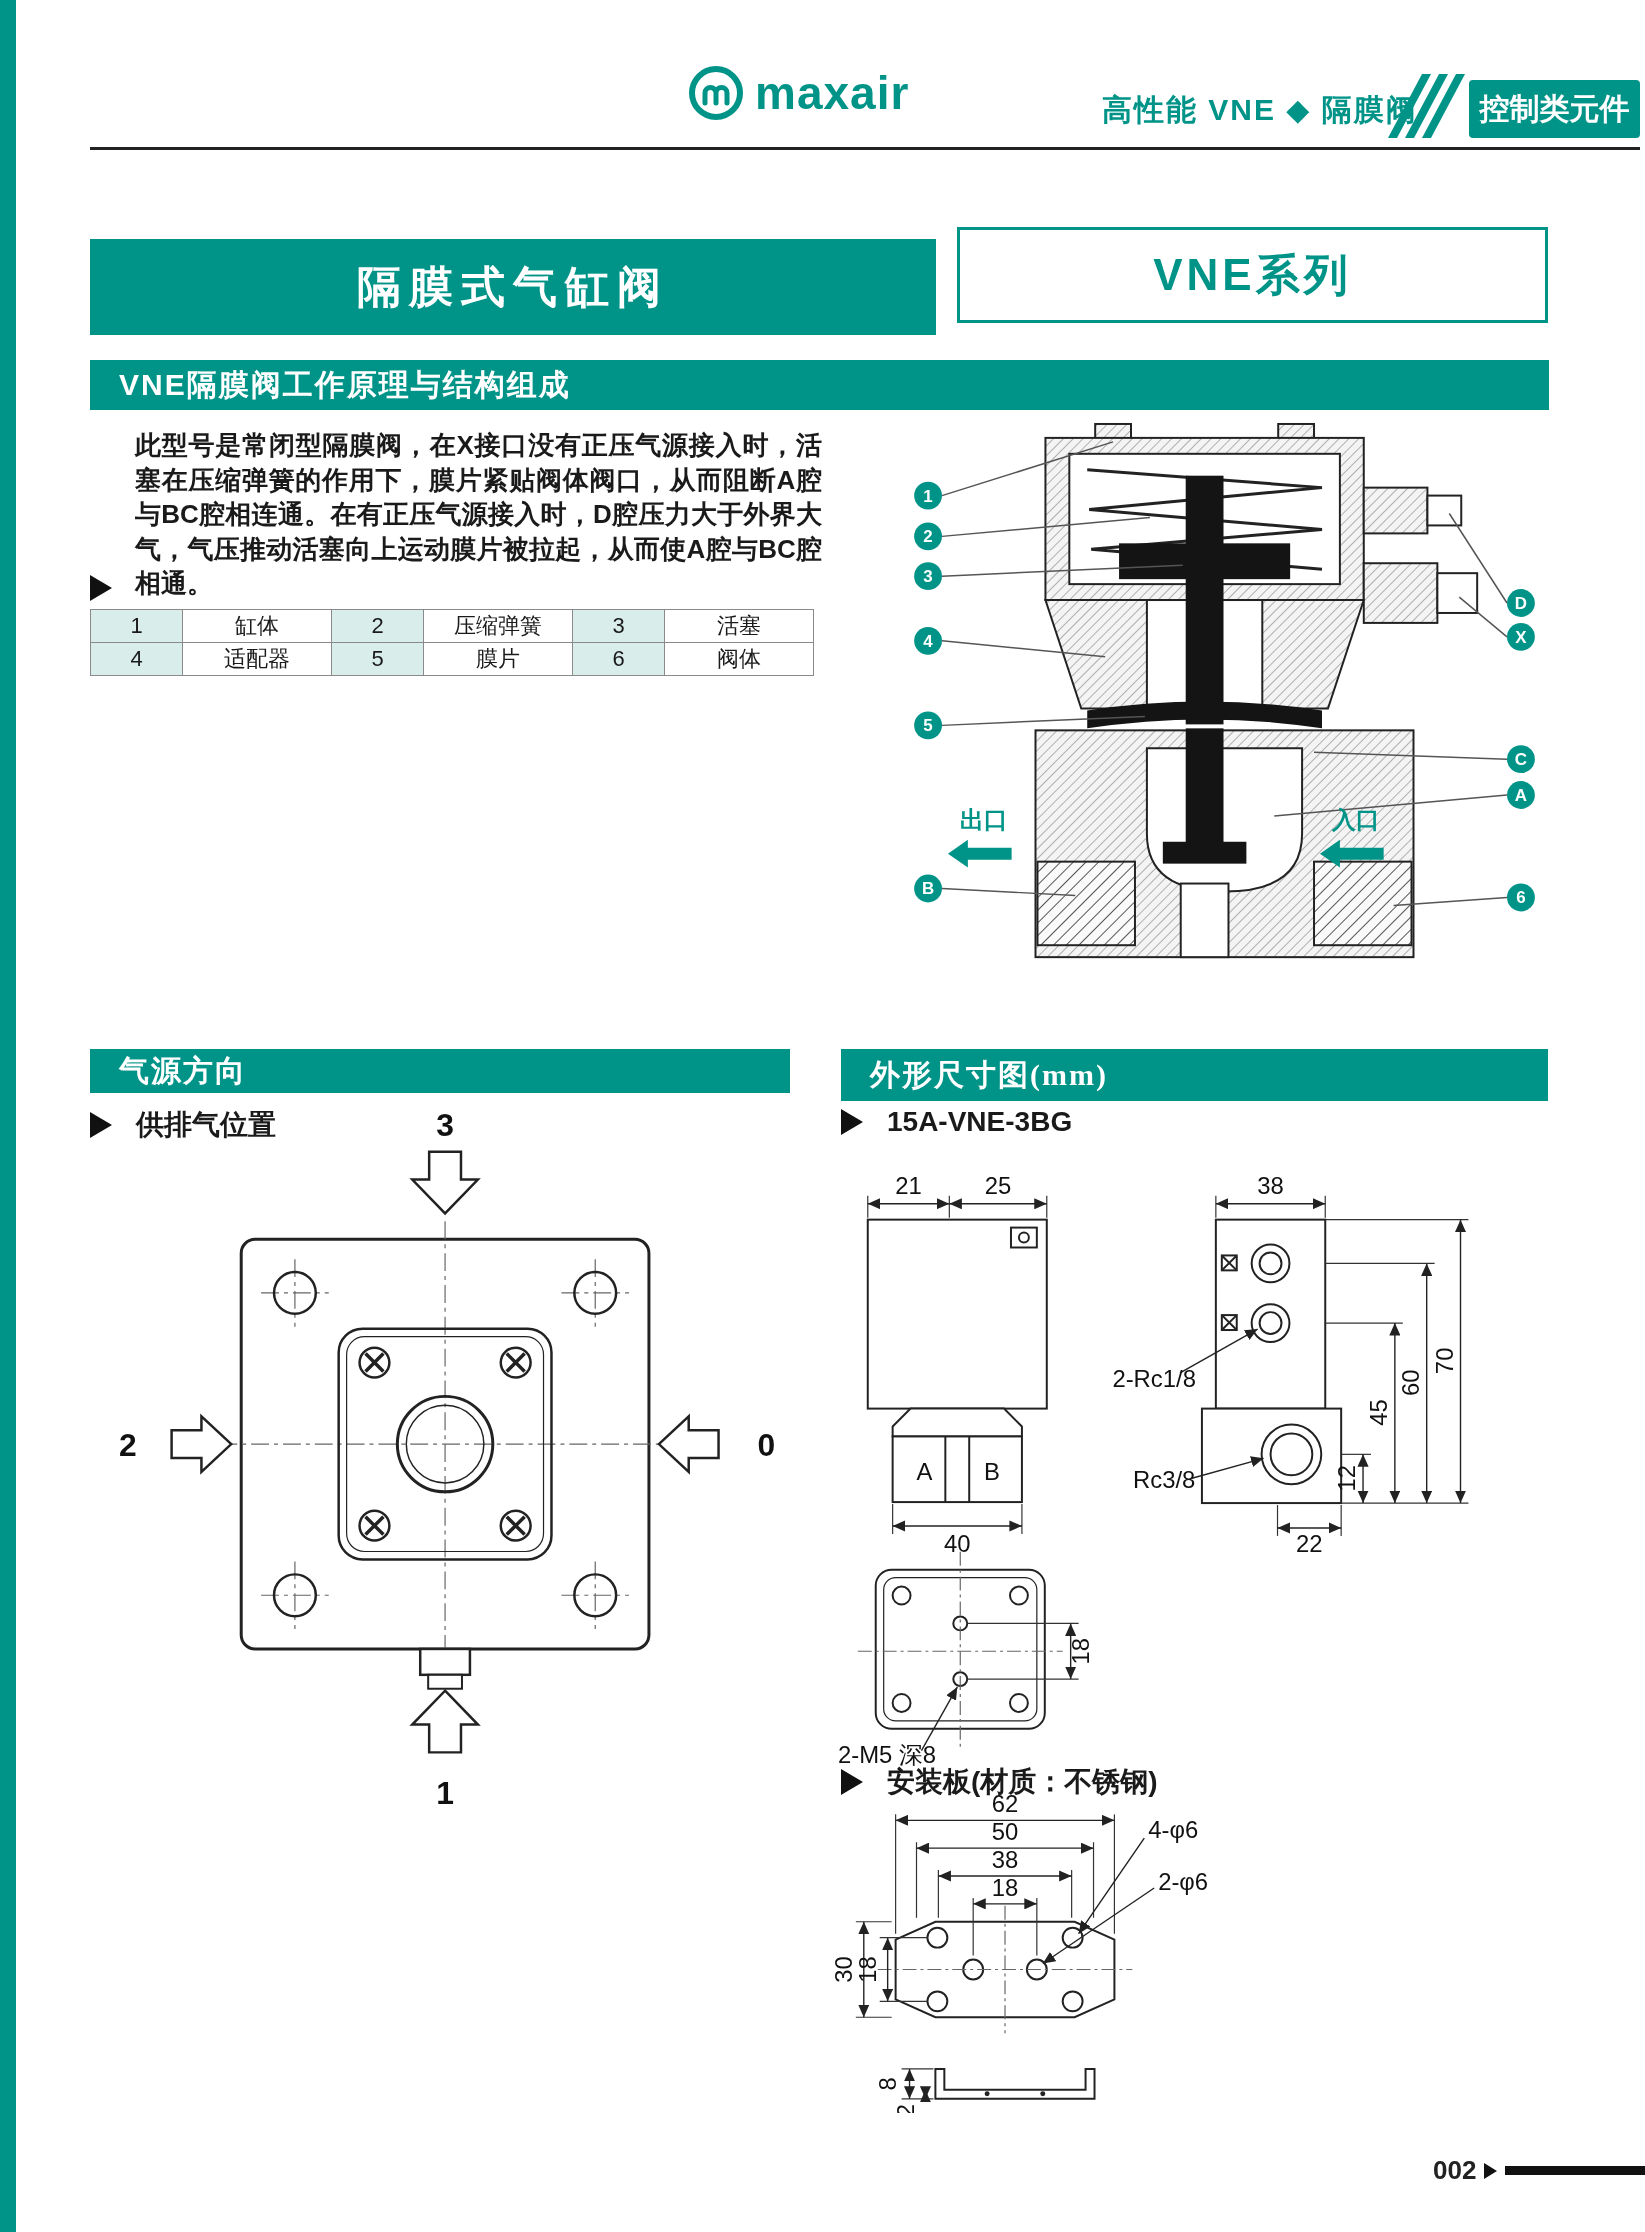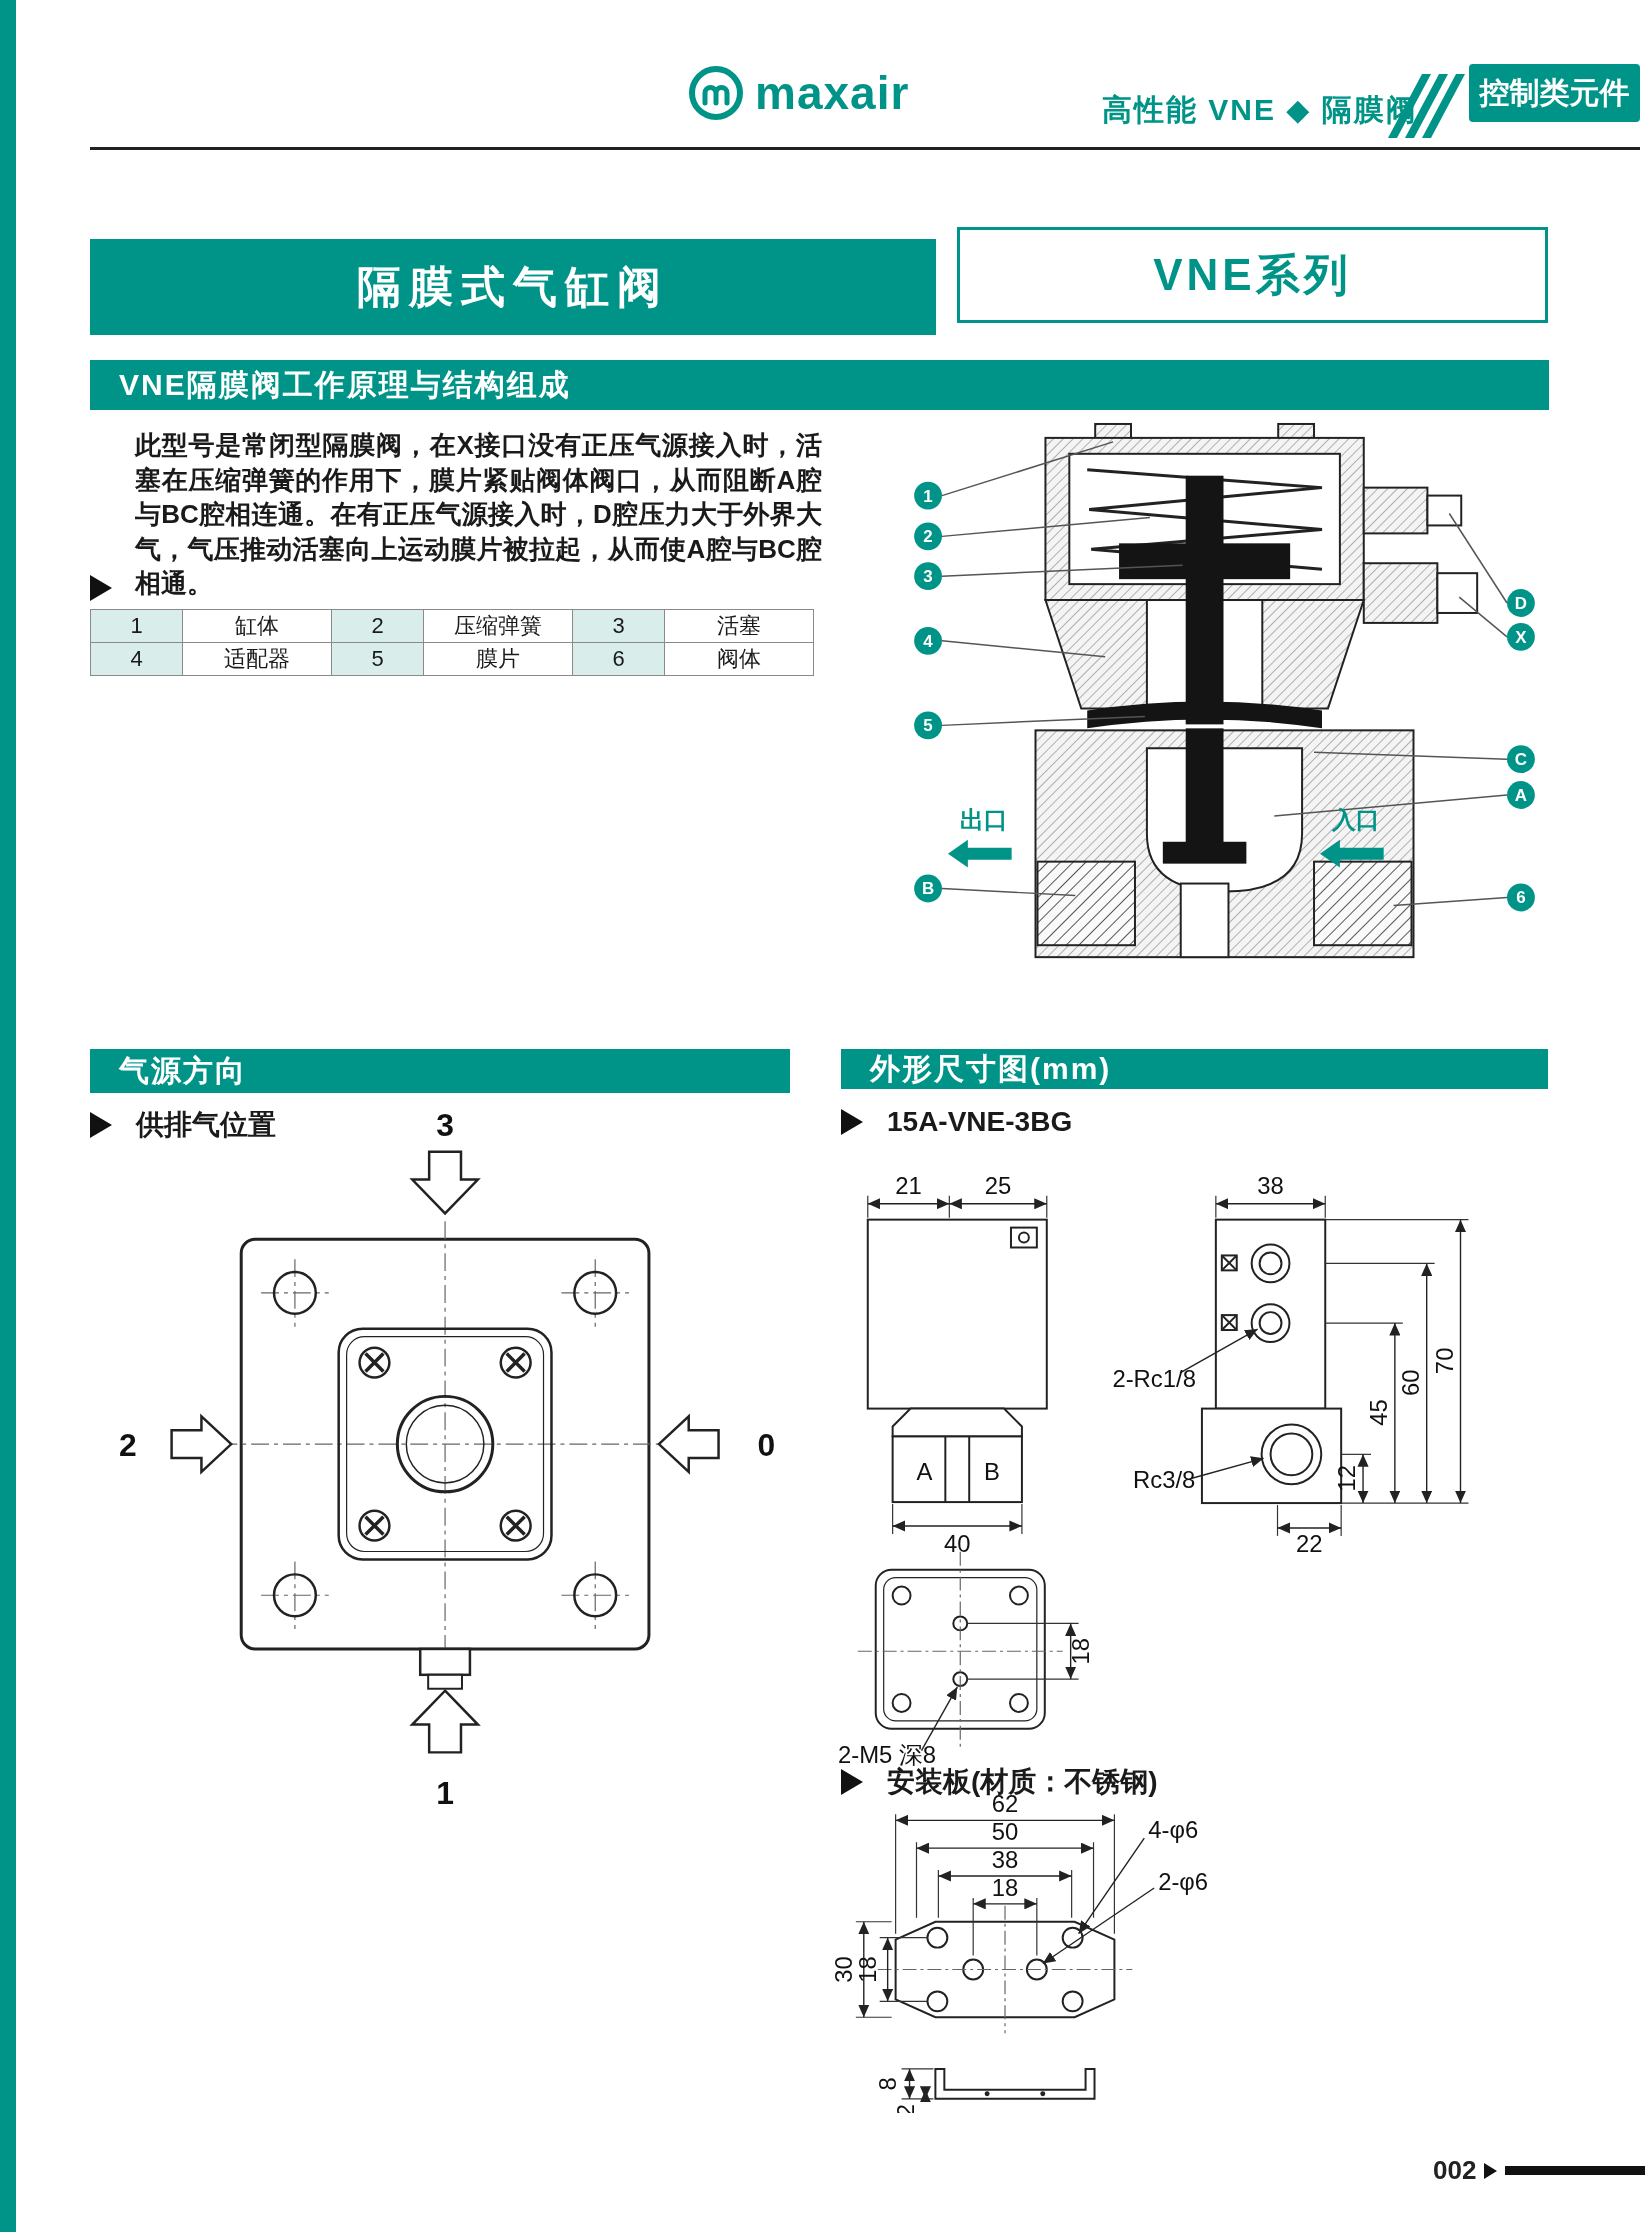"控制类元件" div.abs { top: 64px -> 80px }
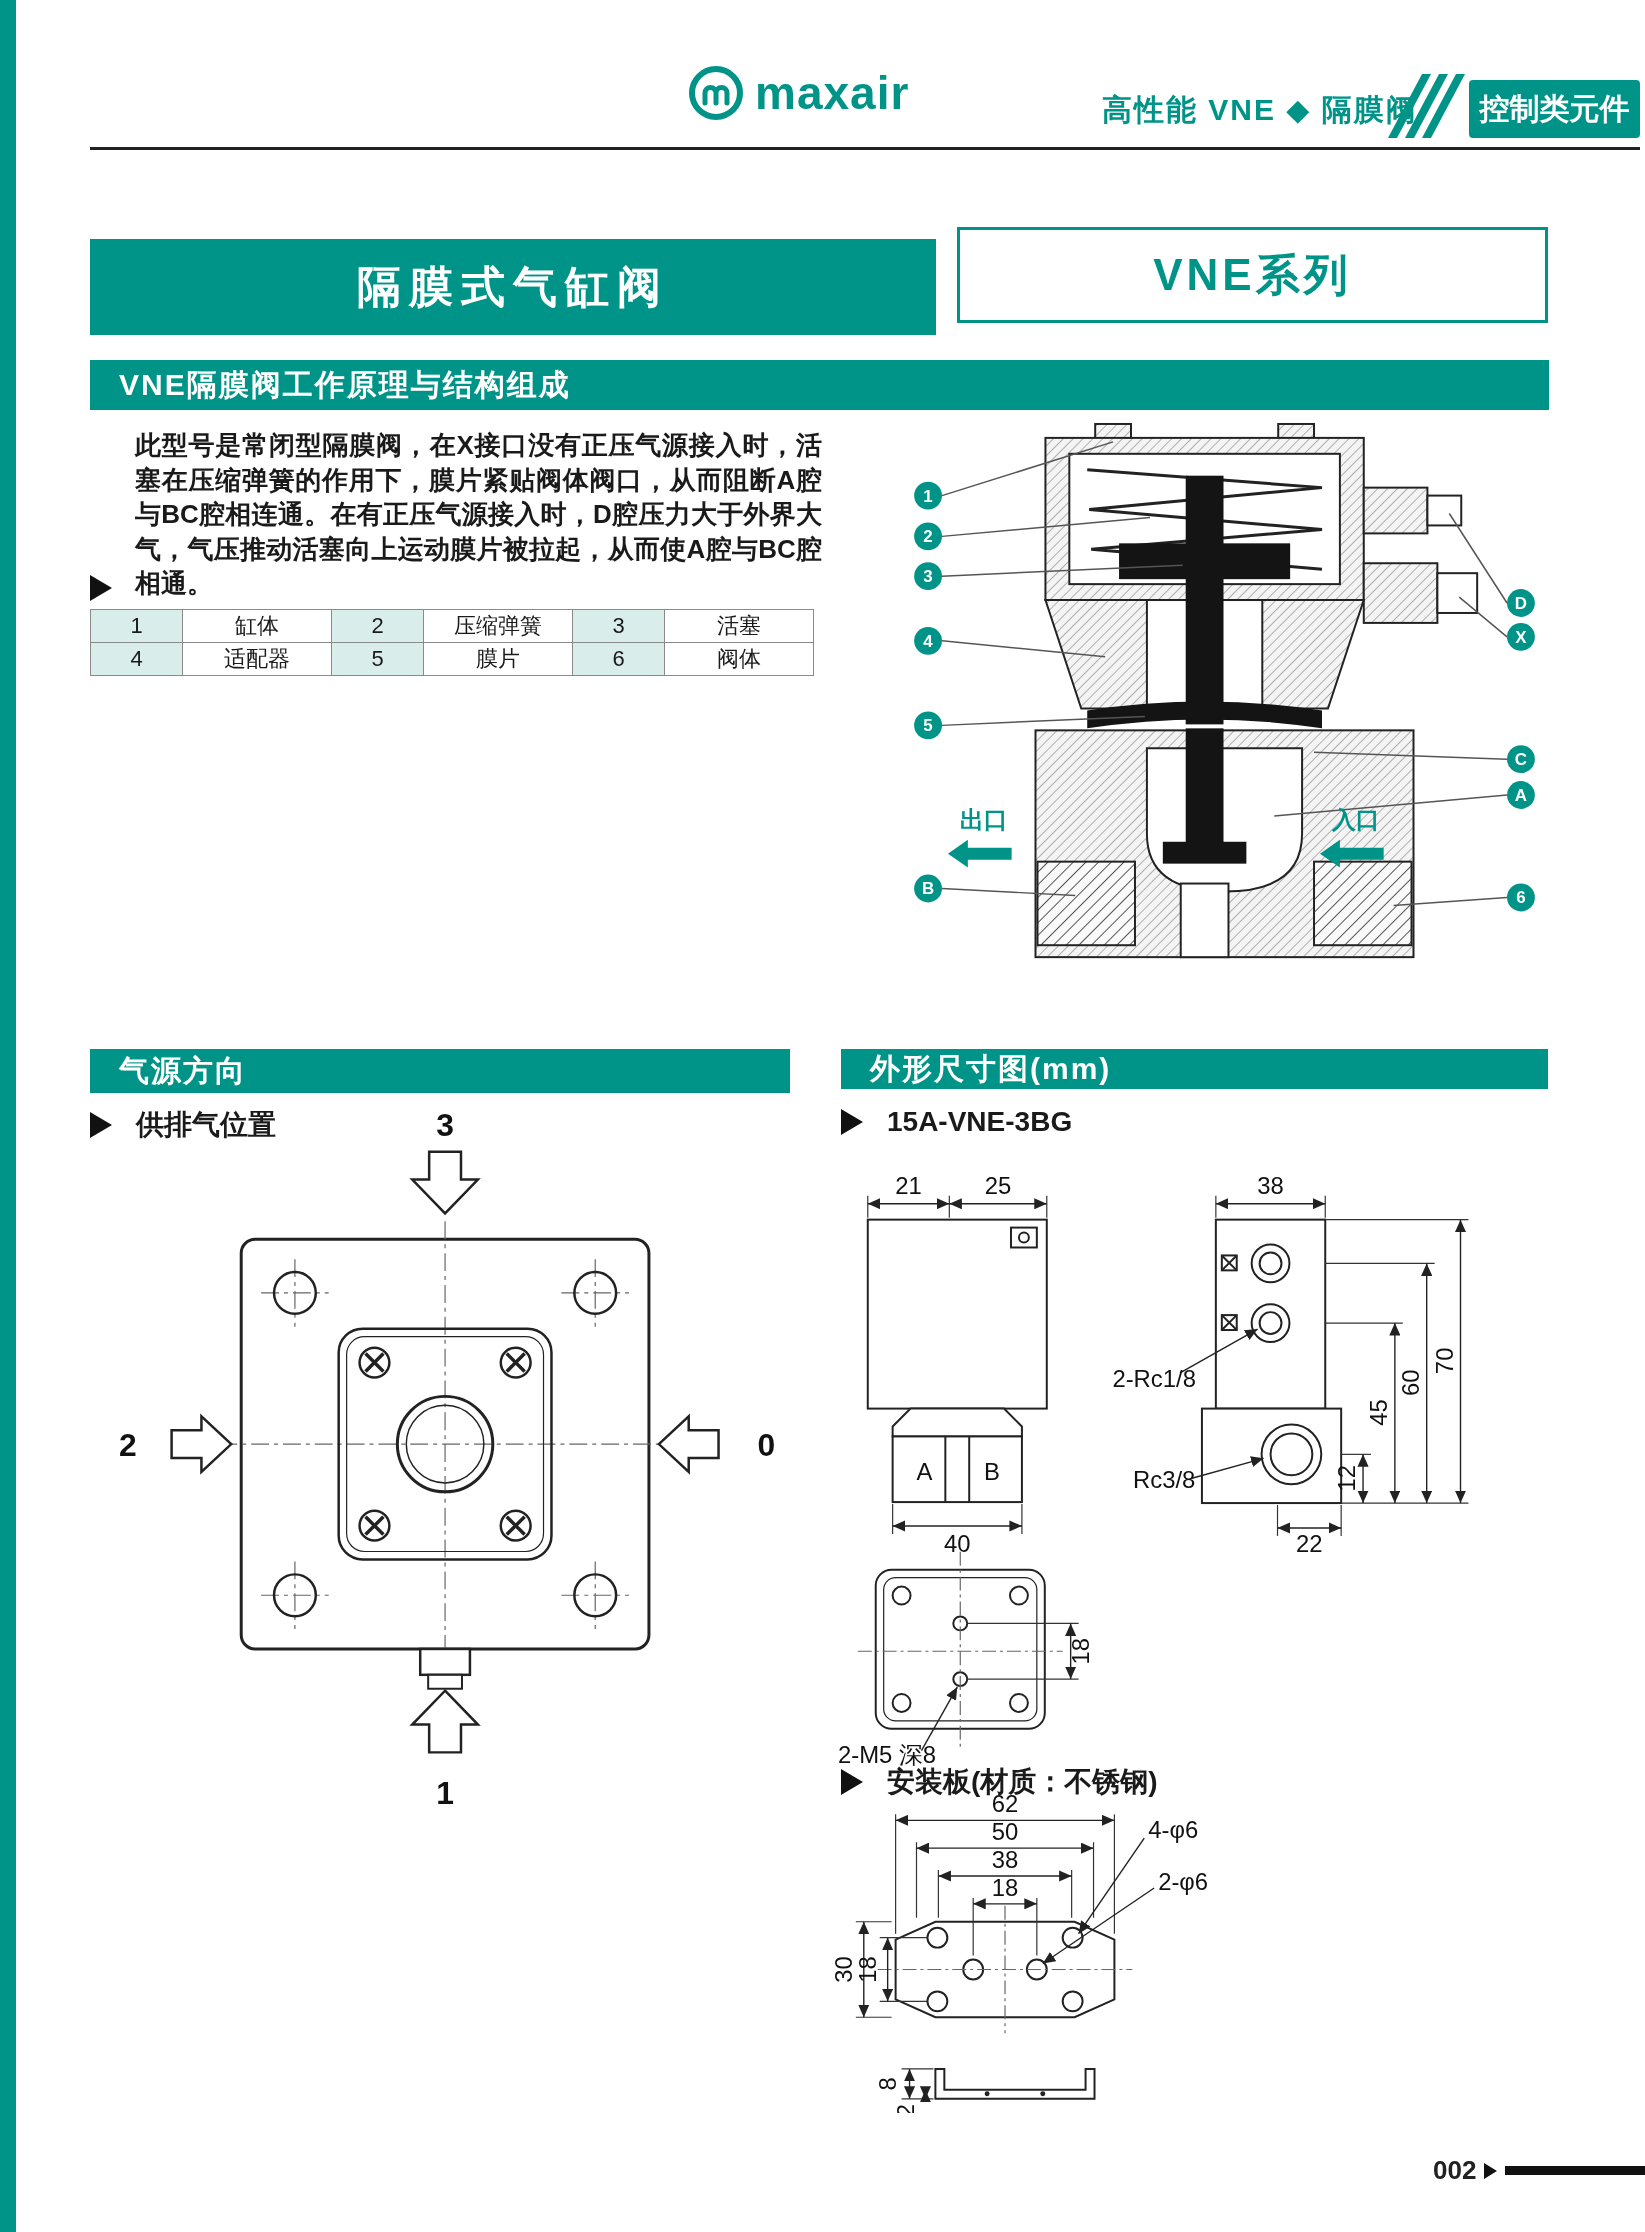"外形尺寸图(mm)" div.abs { font-family: none -> Liberation Serif, serif; height: 40px -> 52px }
